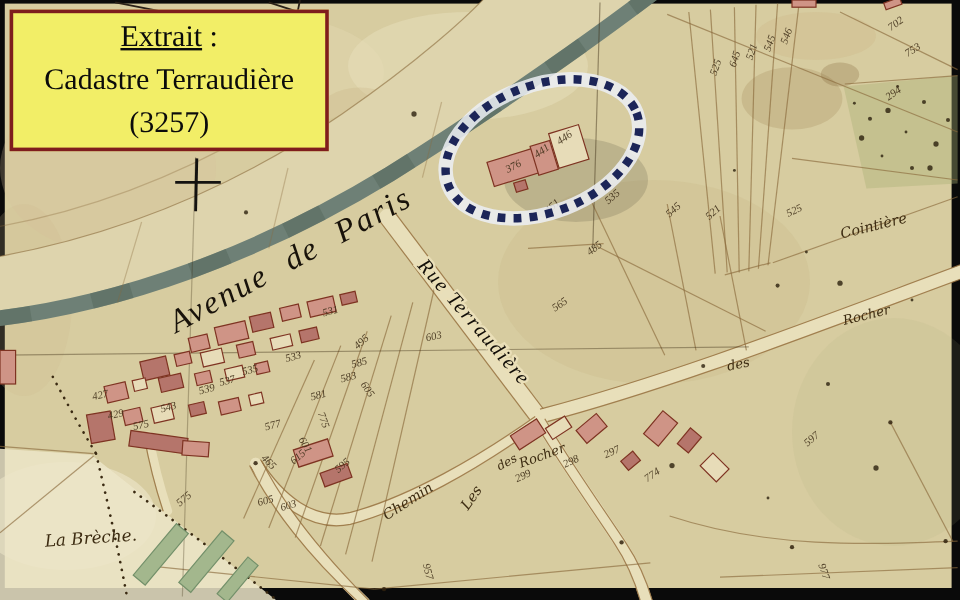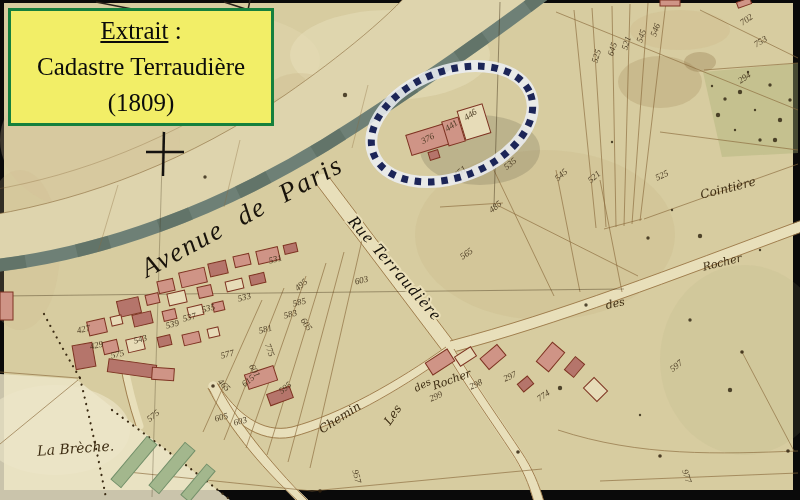"Extrait :" .title-box { border: 3px solid #15803d -> 3px solid #7f1d1d }
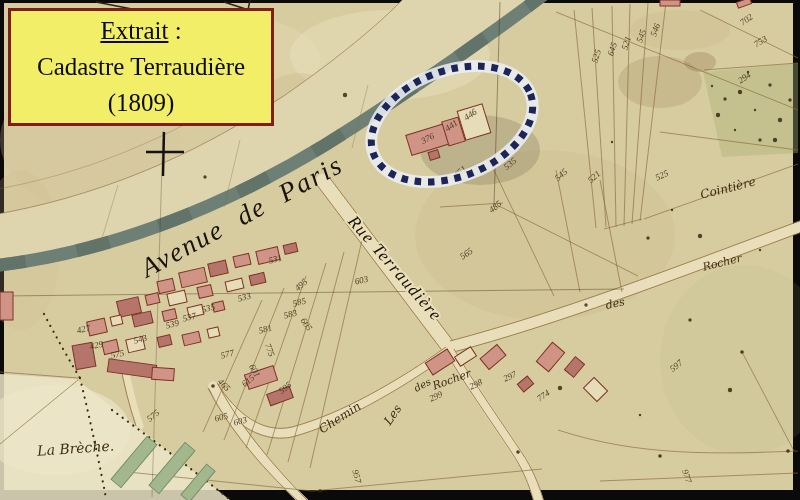"(1809)" div { text: 1809 -> 3257 }
